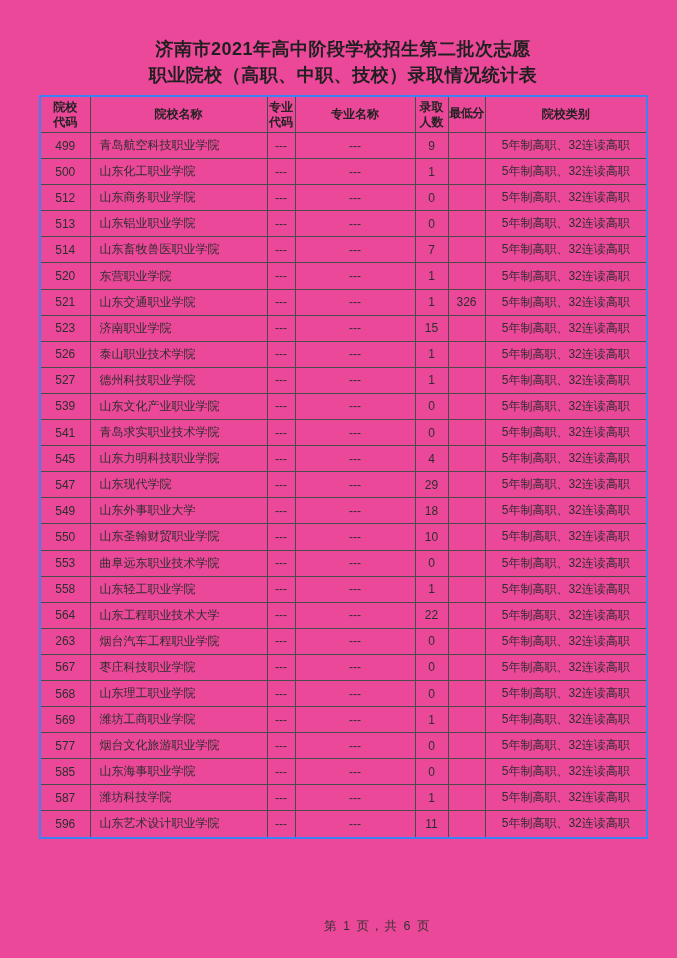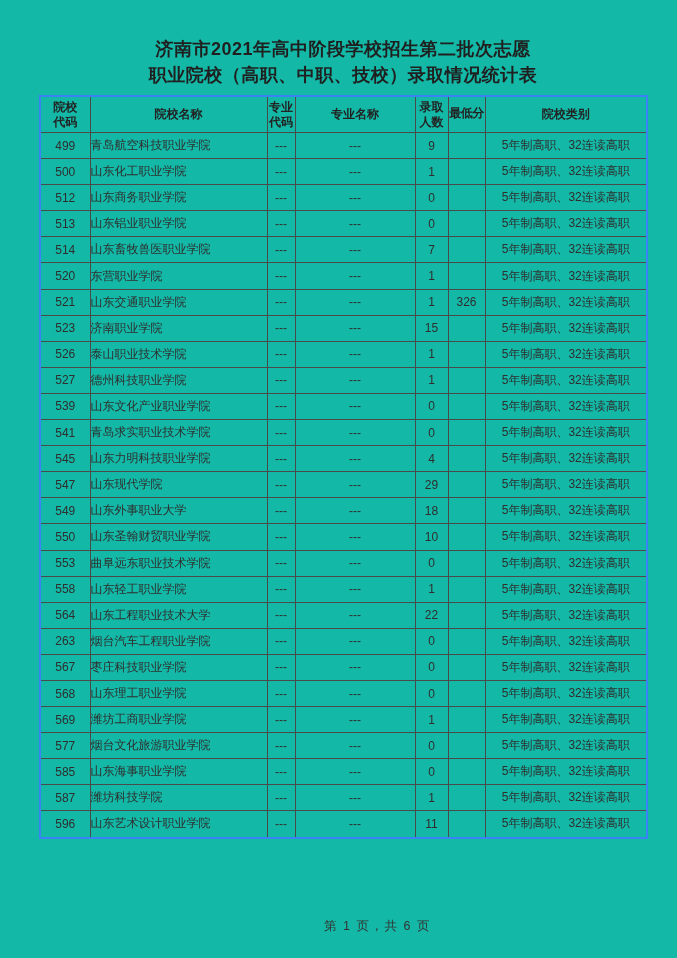"济南市2021年高中阶段学校招生第二批次志愿" .page { background: #14b8a6 -> #ec4899 }
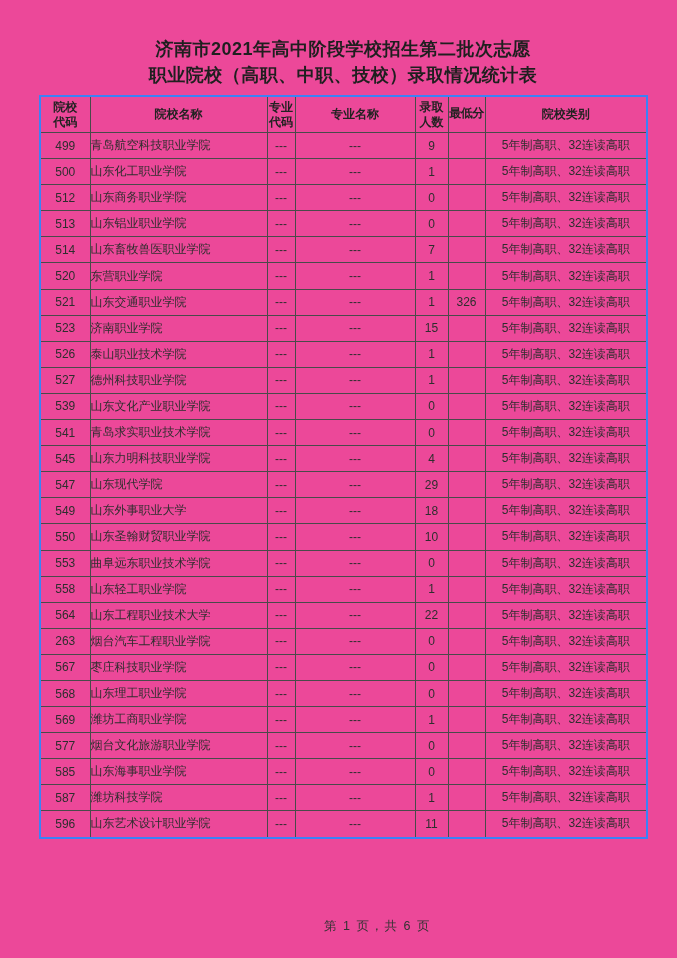"青岛航空科技职业学院" table.stats td.name-cell { padding-left: 0 -> 9px }
